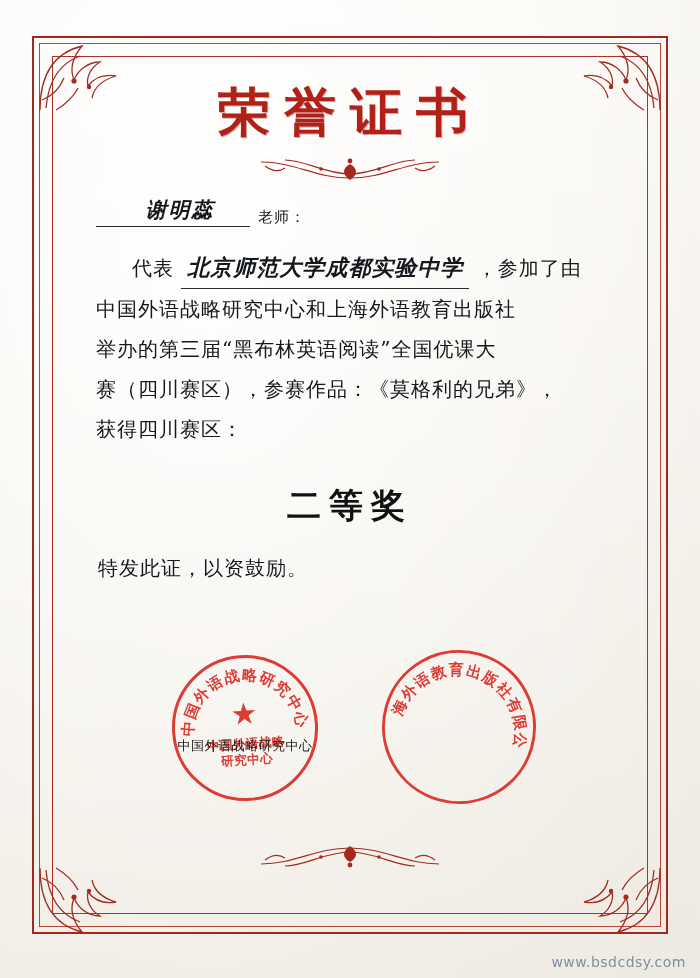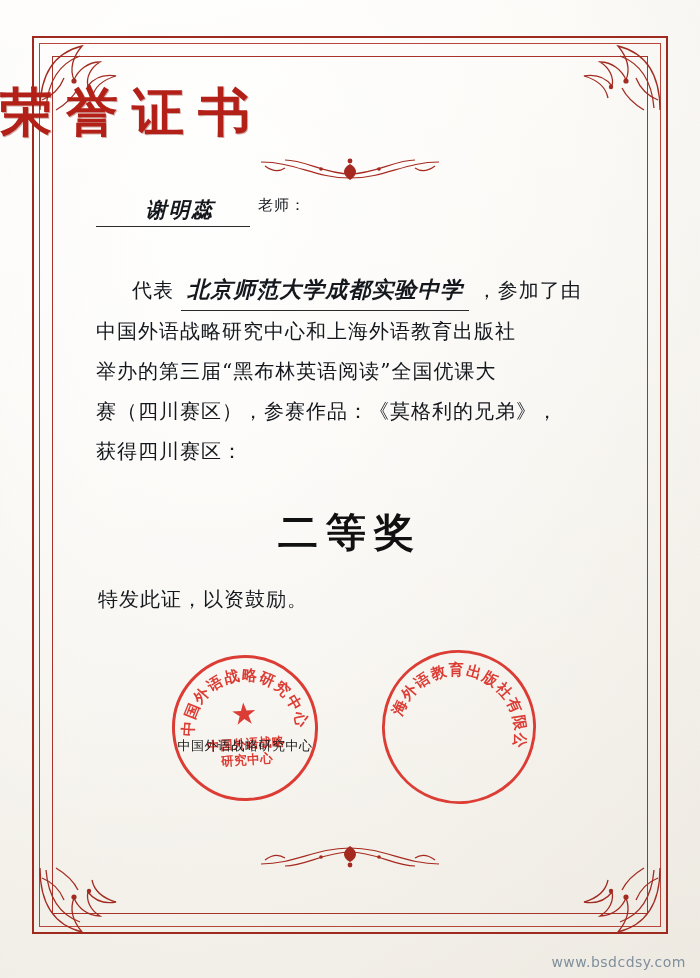"荣誉证书" #certificate-title { text-align: left -> center }
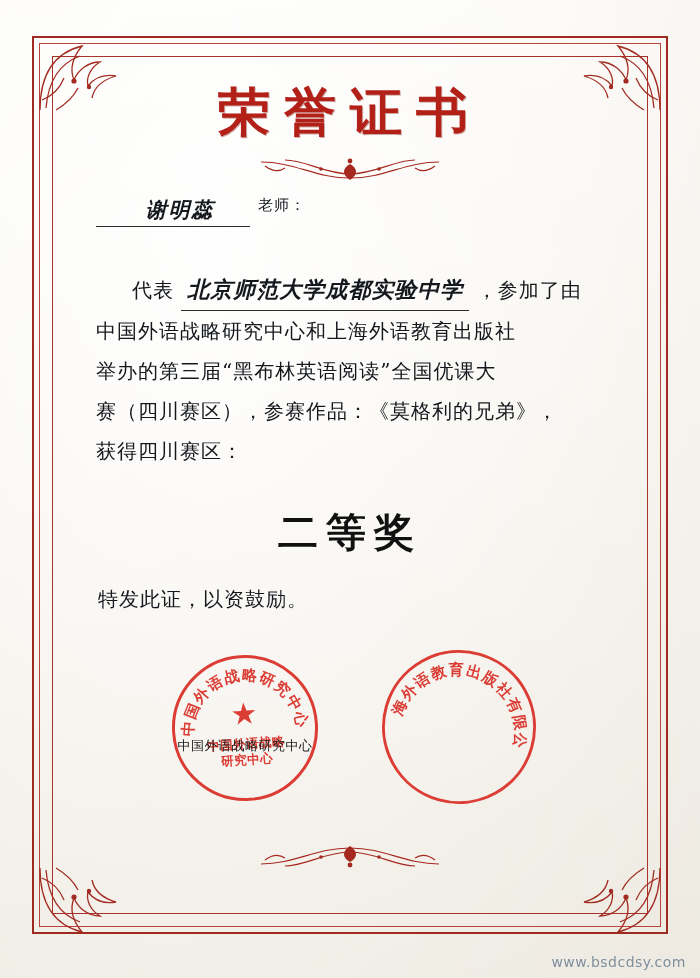"谢明蕊" #recipient-line { align-items: flex-start -> flex-end; margin-bottom: 42px -> 20px }
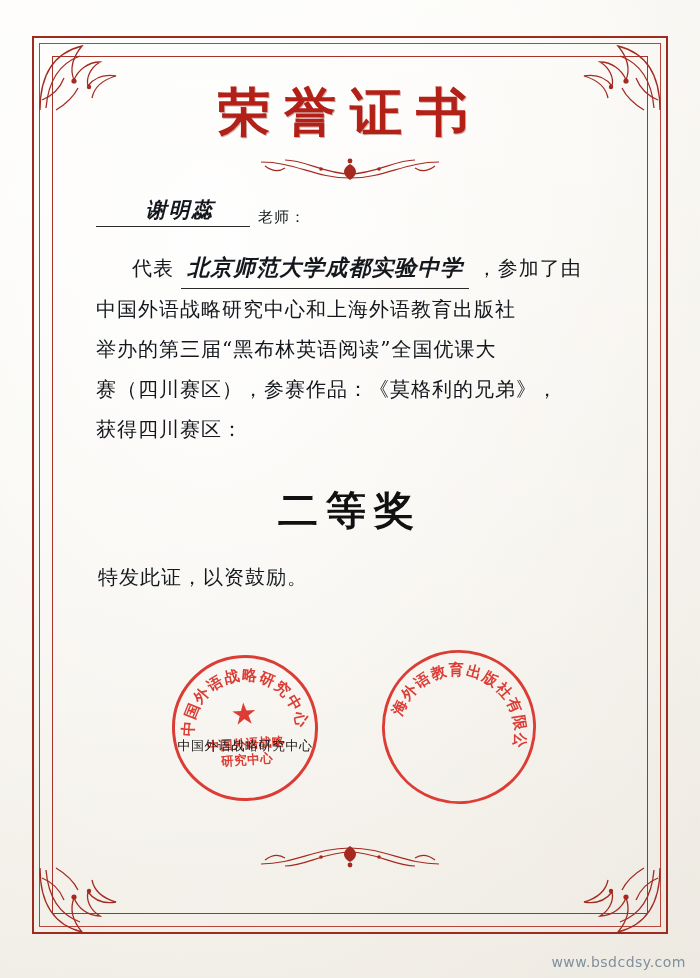"二等奖" #award-title { font-size: 40px -> 34px }
